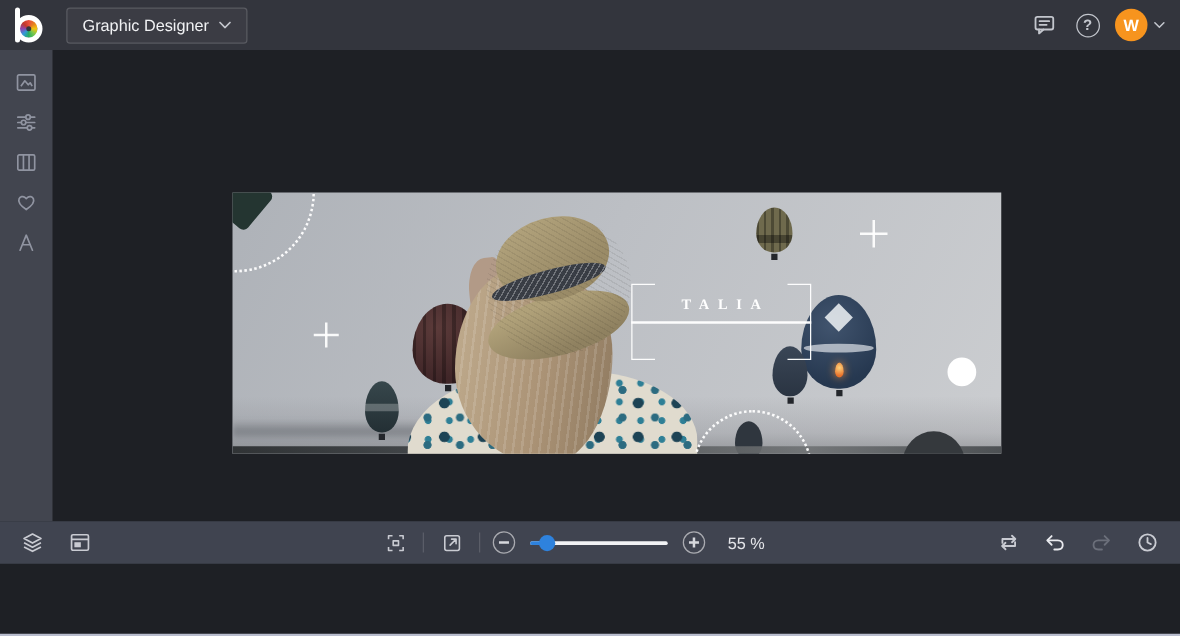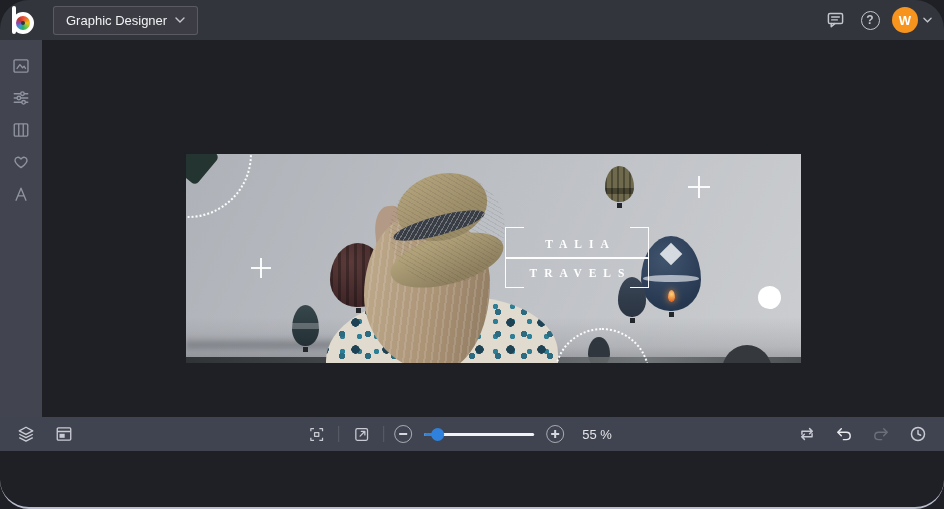"Graphic Designer" .app { border-radius: 29px -> none }
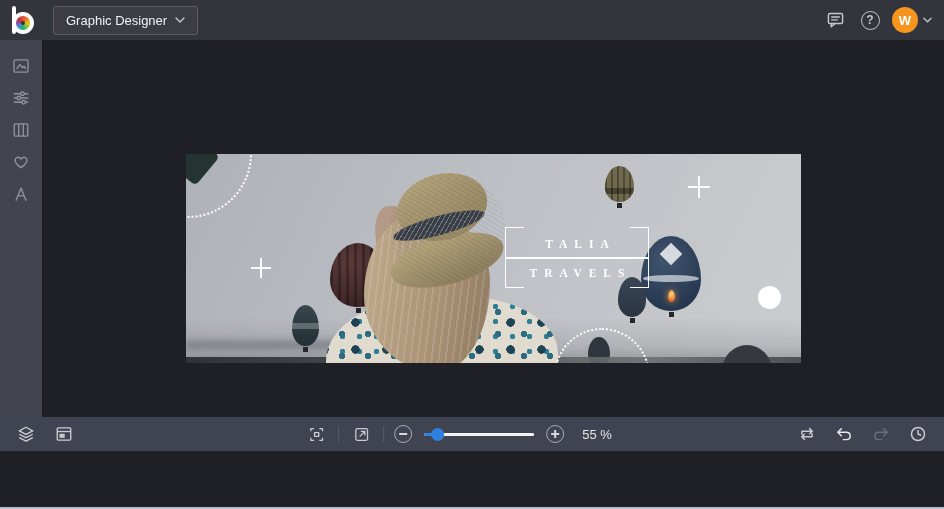"TRAVELS" div.t-line { html: <div>TRAVELS</div> -> none }
